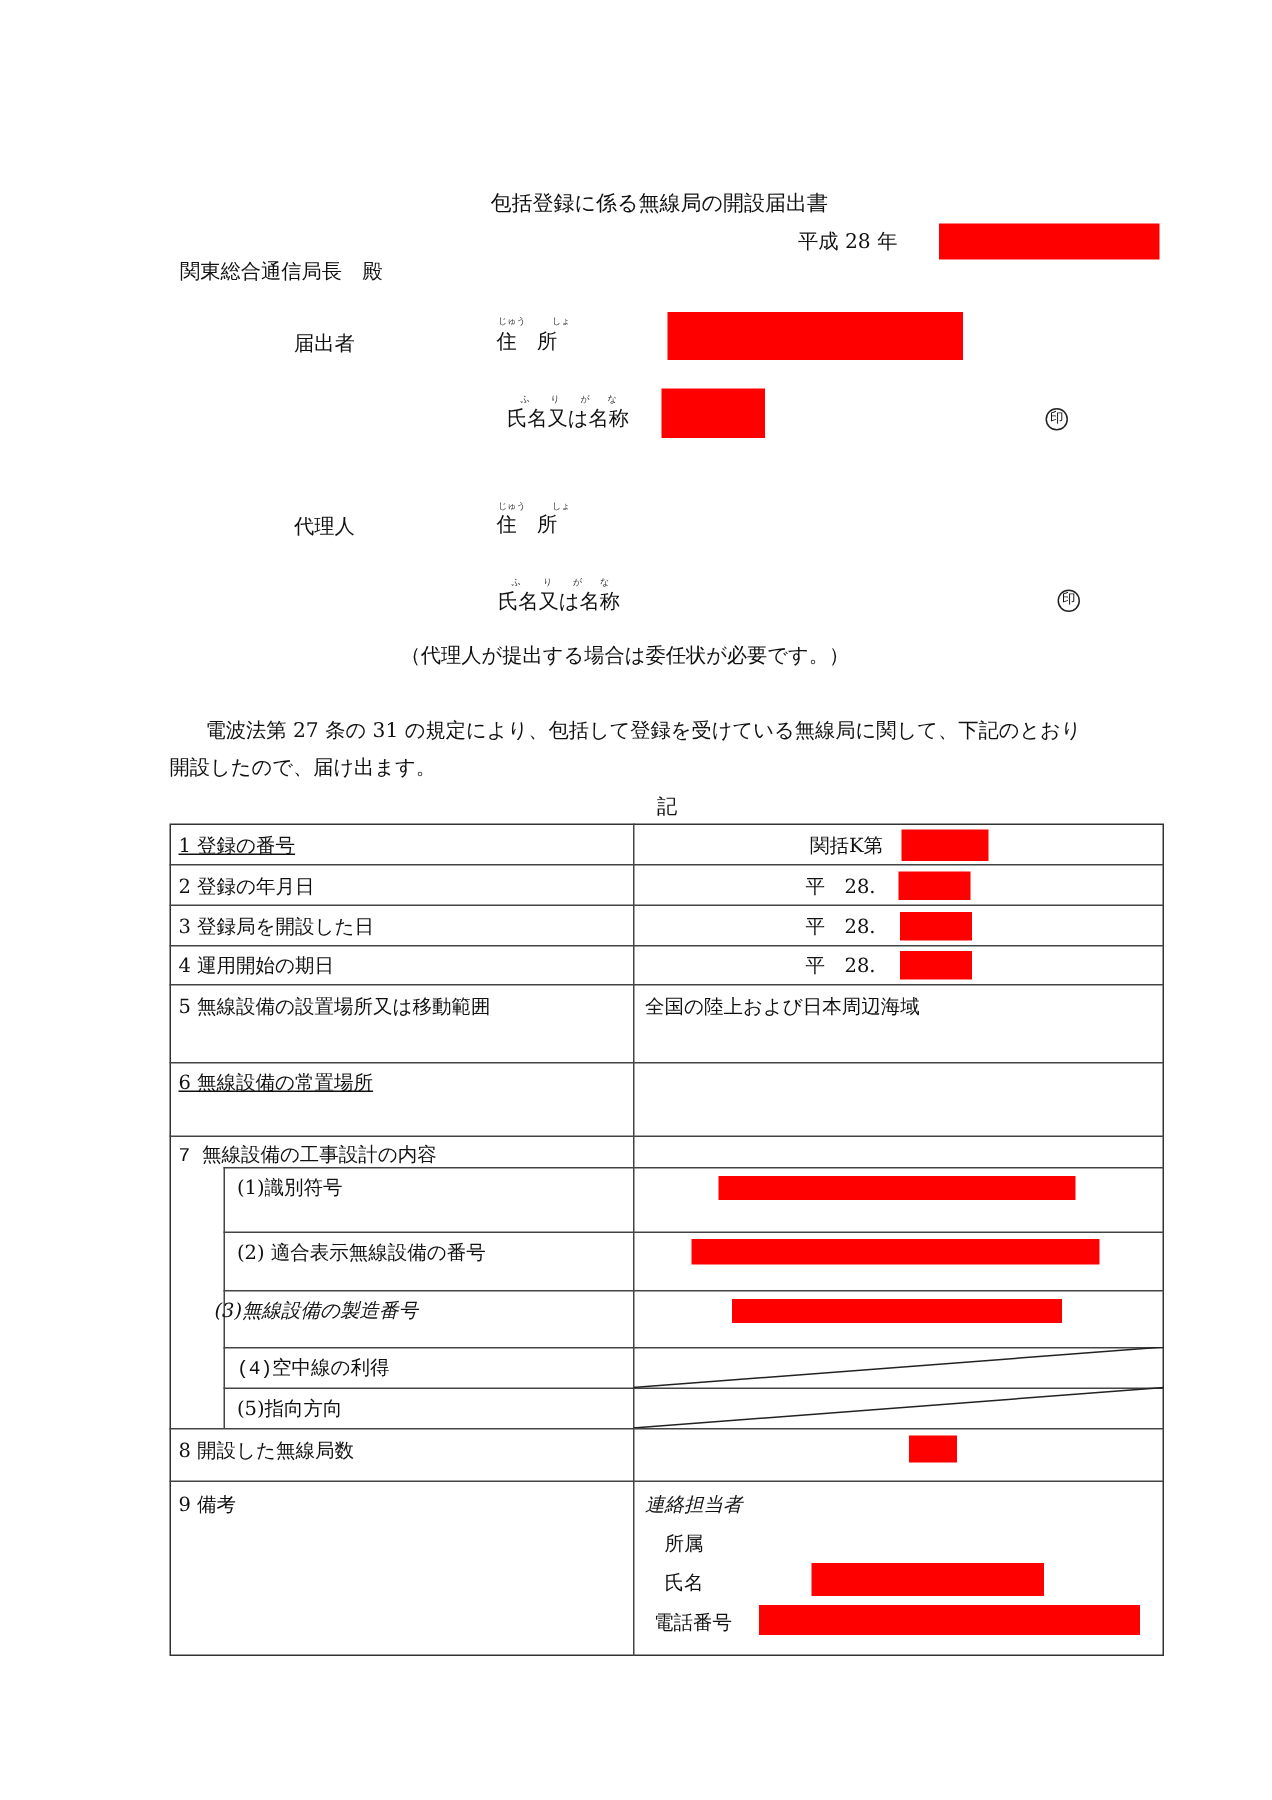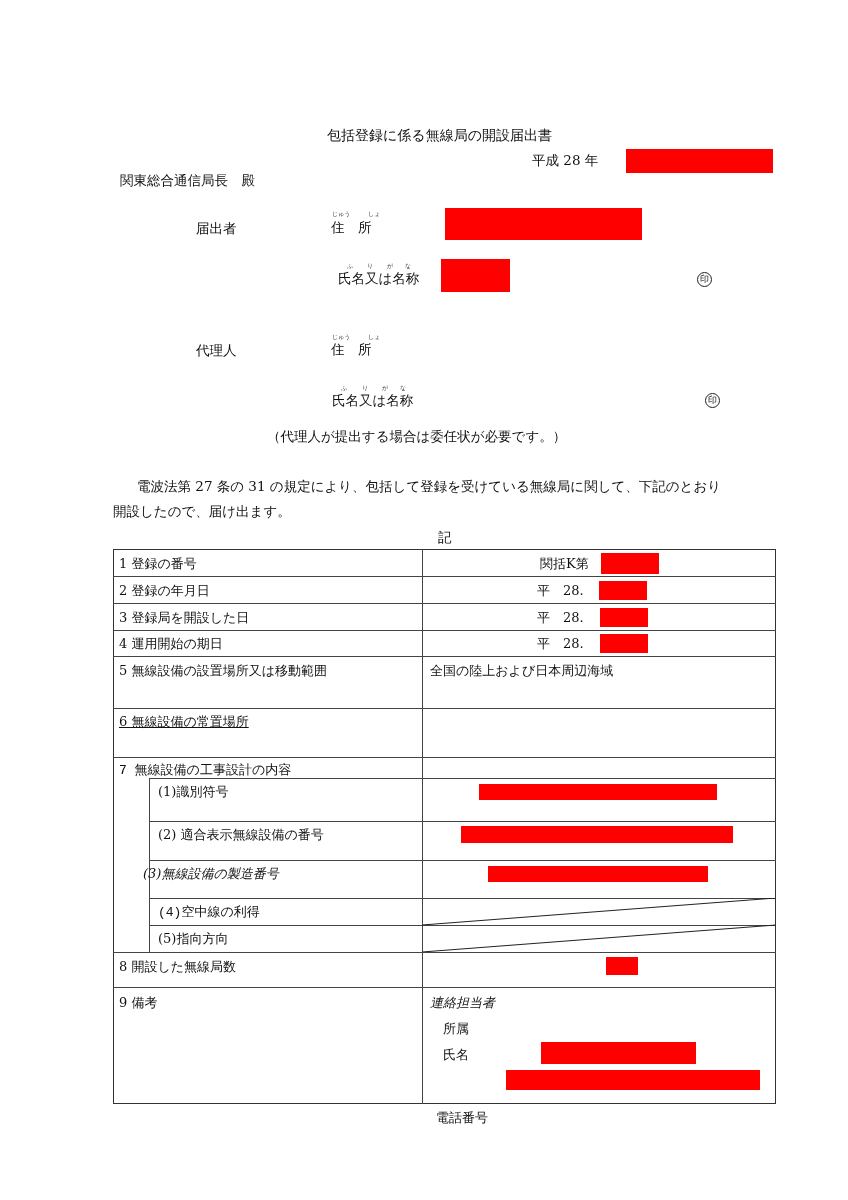"1 登録の番号" div.cell { text-decoration: none -> underline }
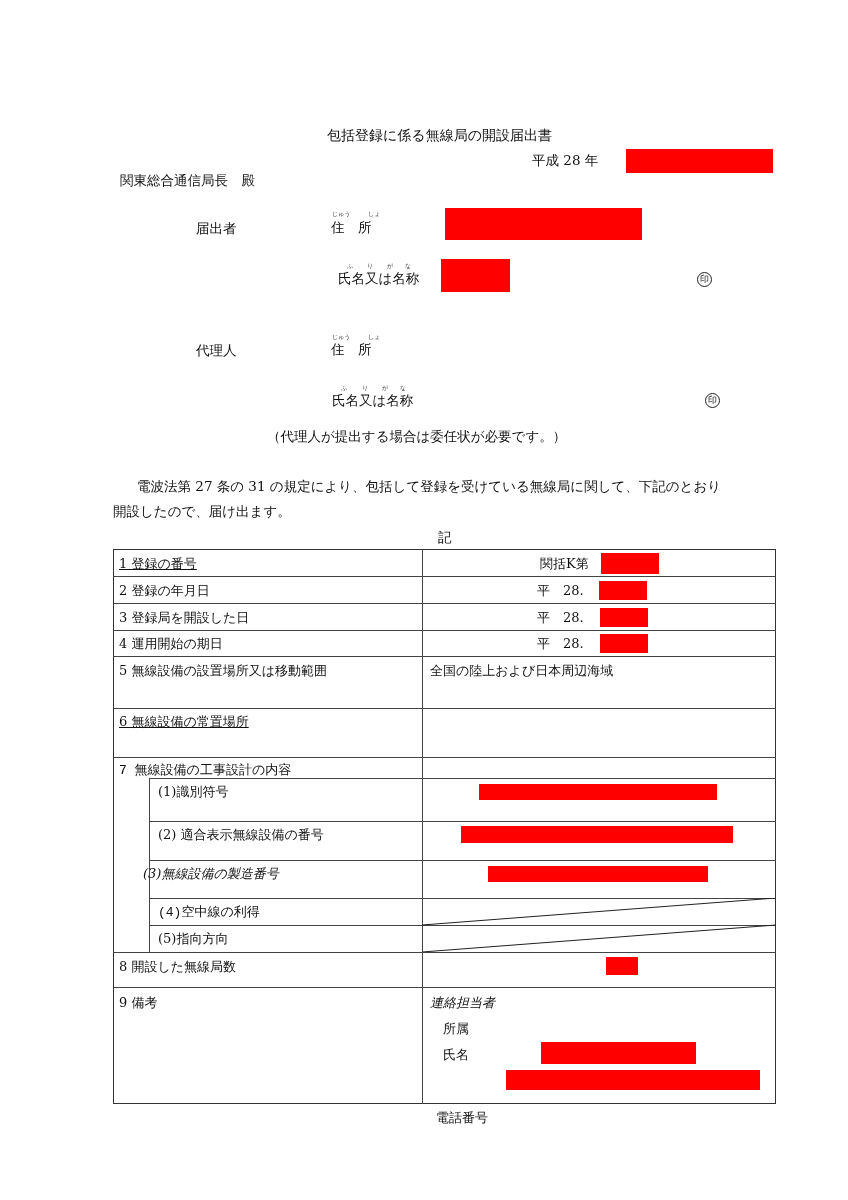"電話番号" div.cell { margin-top: 36px -> none }
